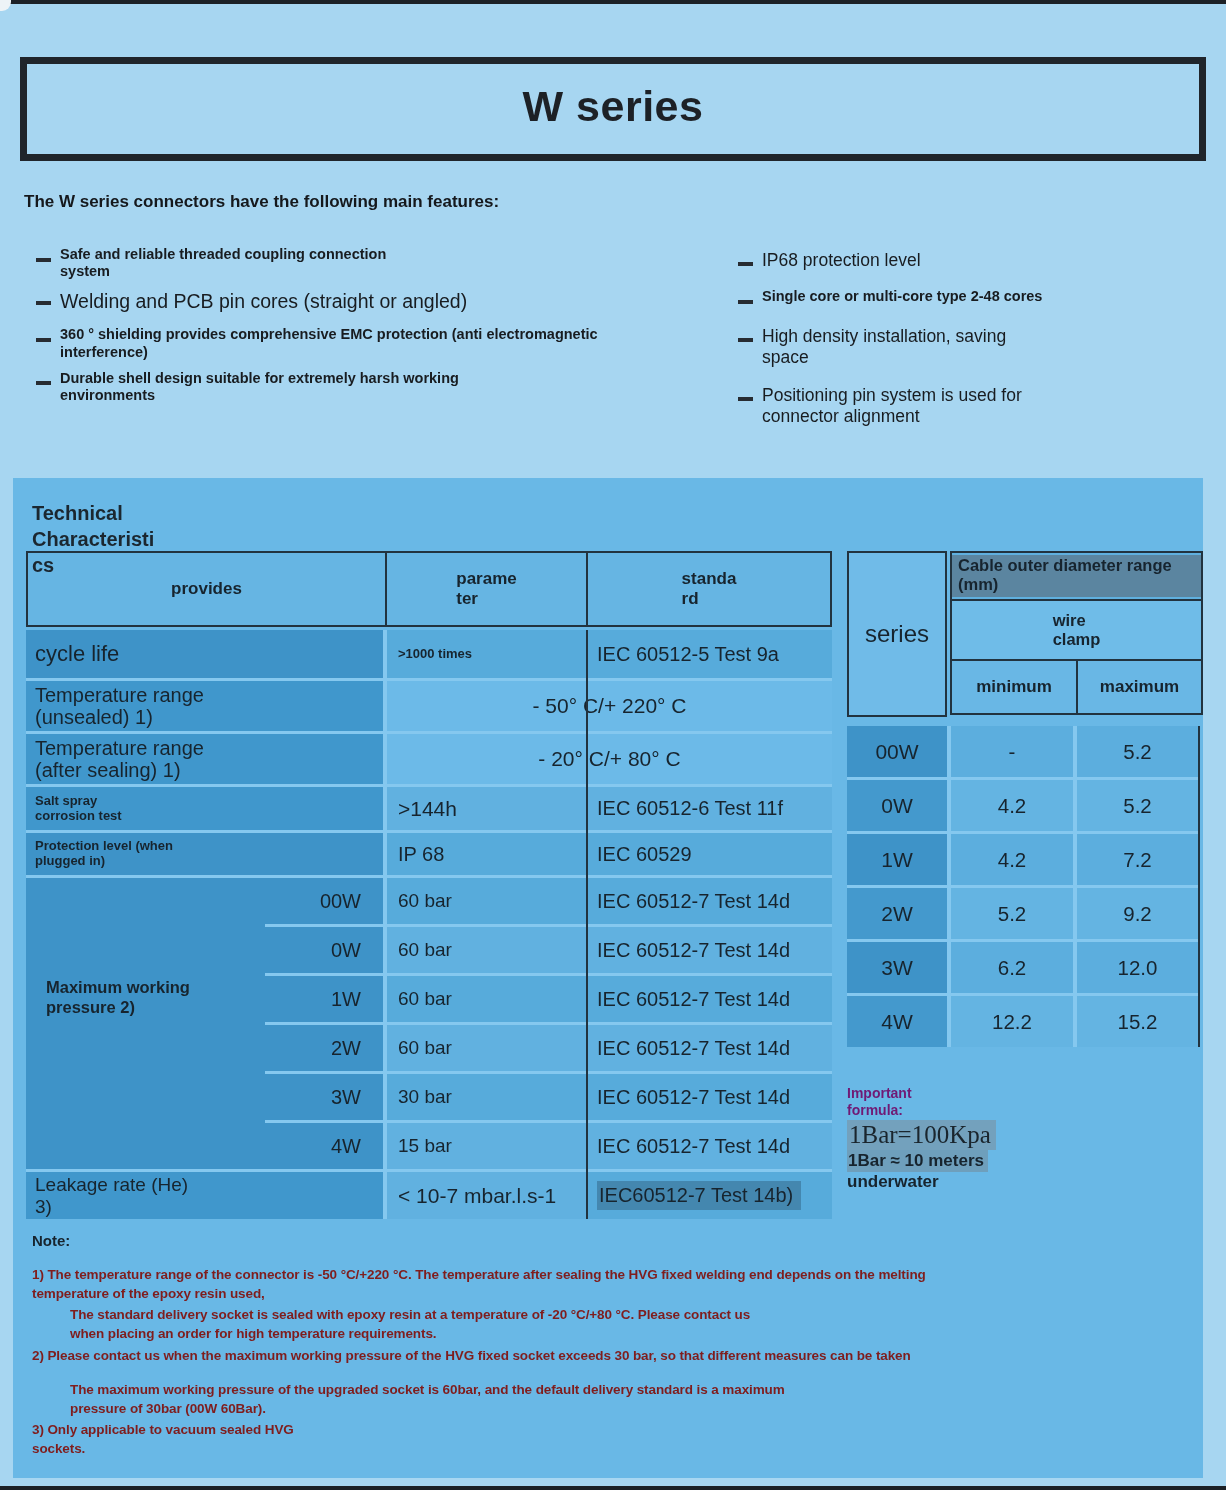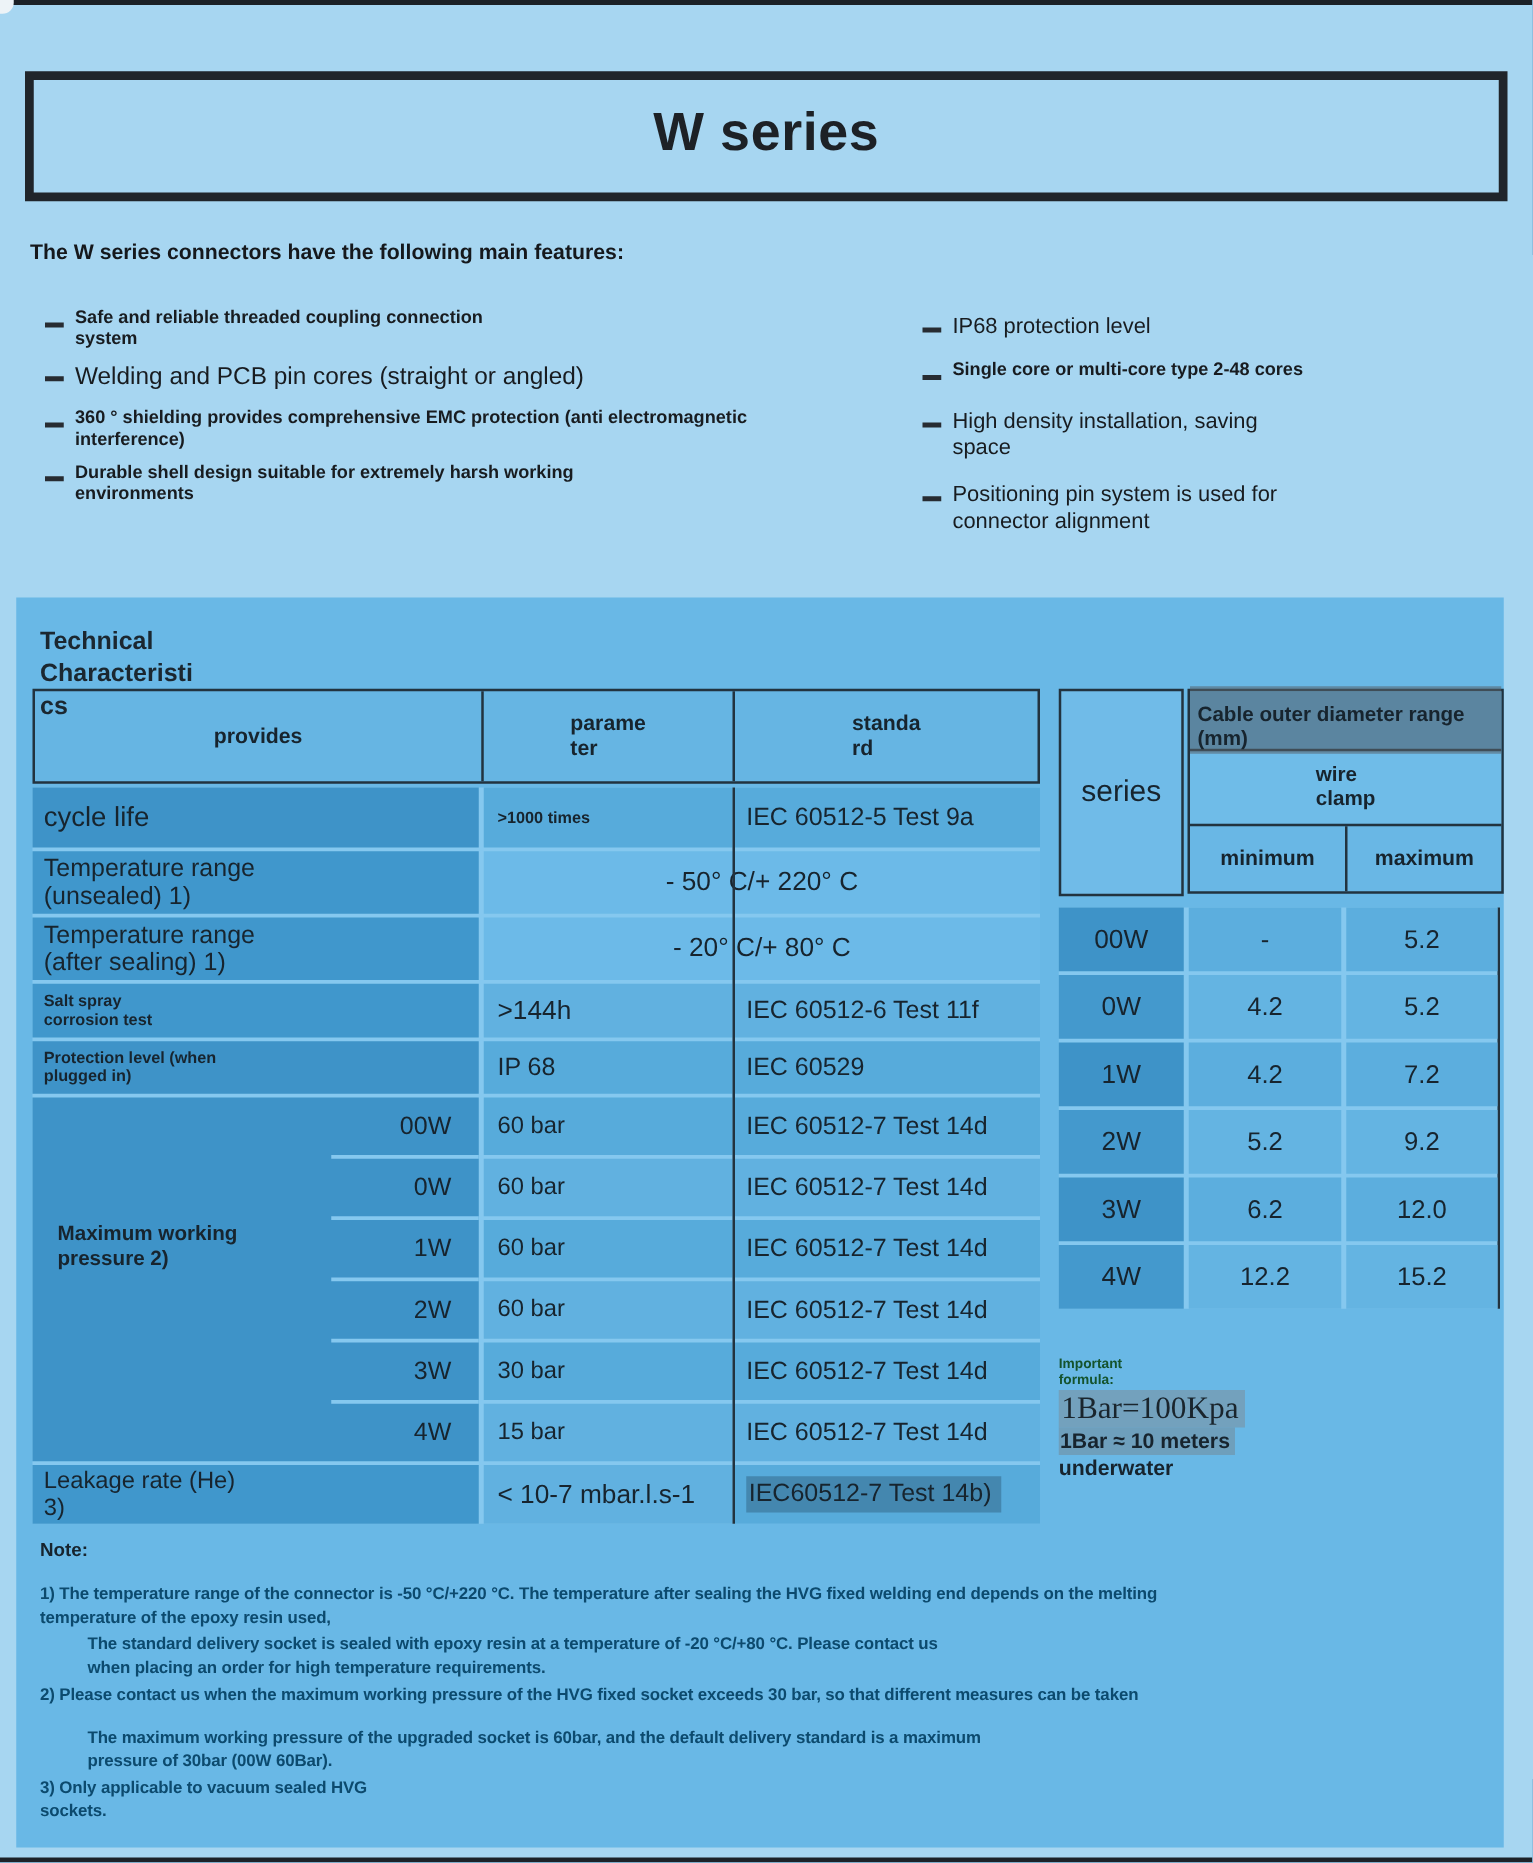"Cable outer diameter range" .hl-gray { padding: 14px 4px 3px 6px -> 1px 4px 3px 6px }
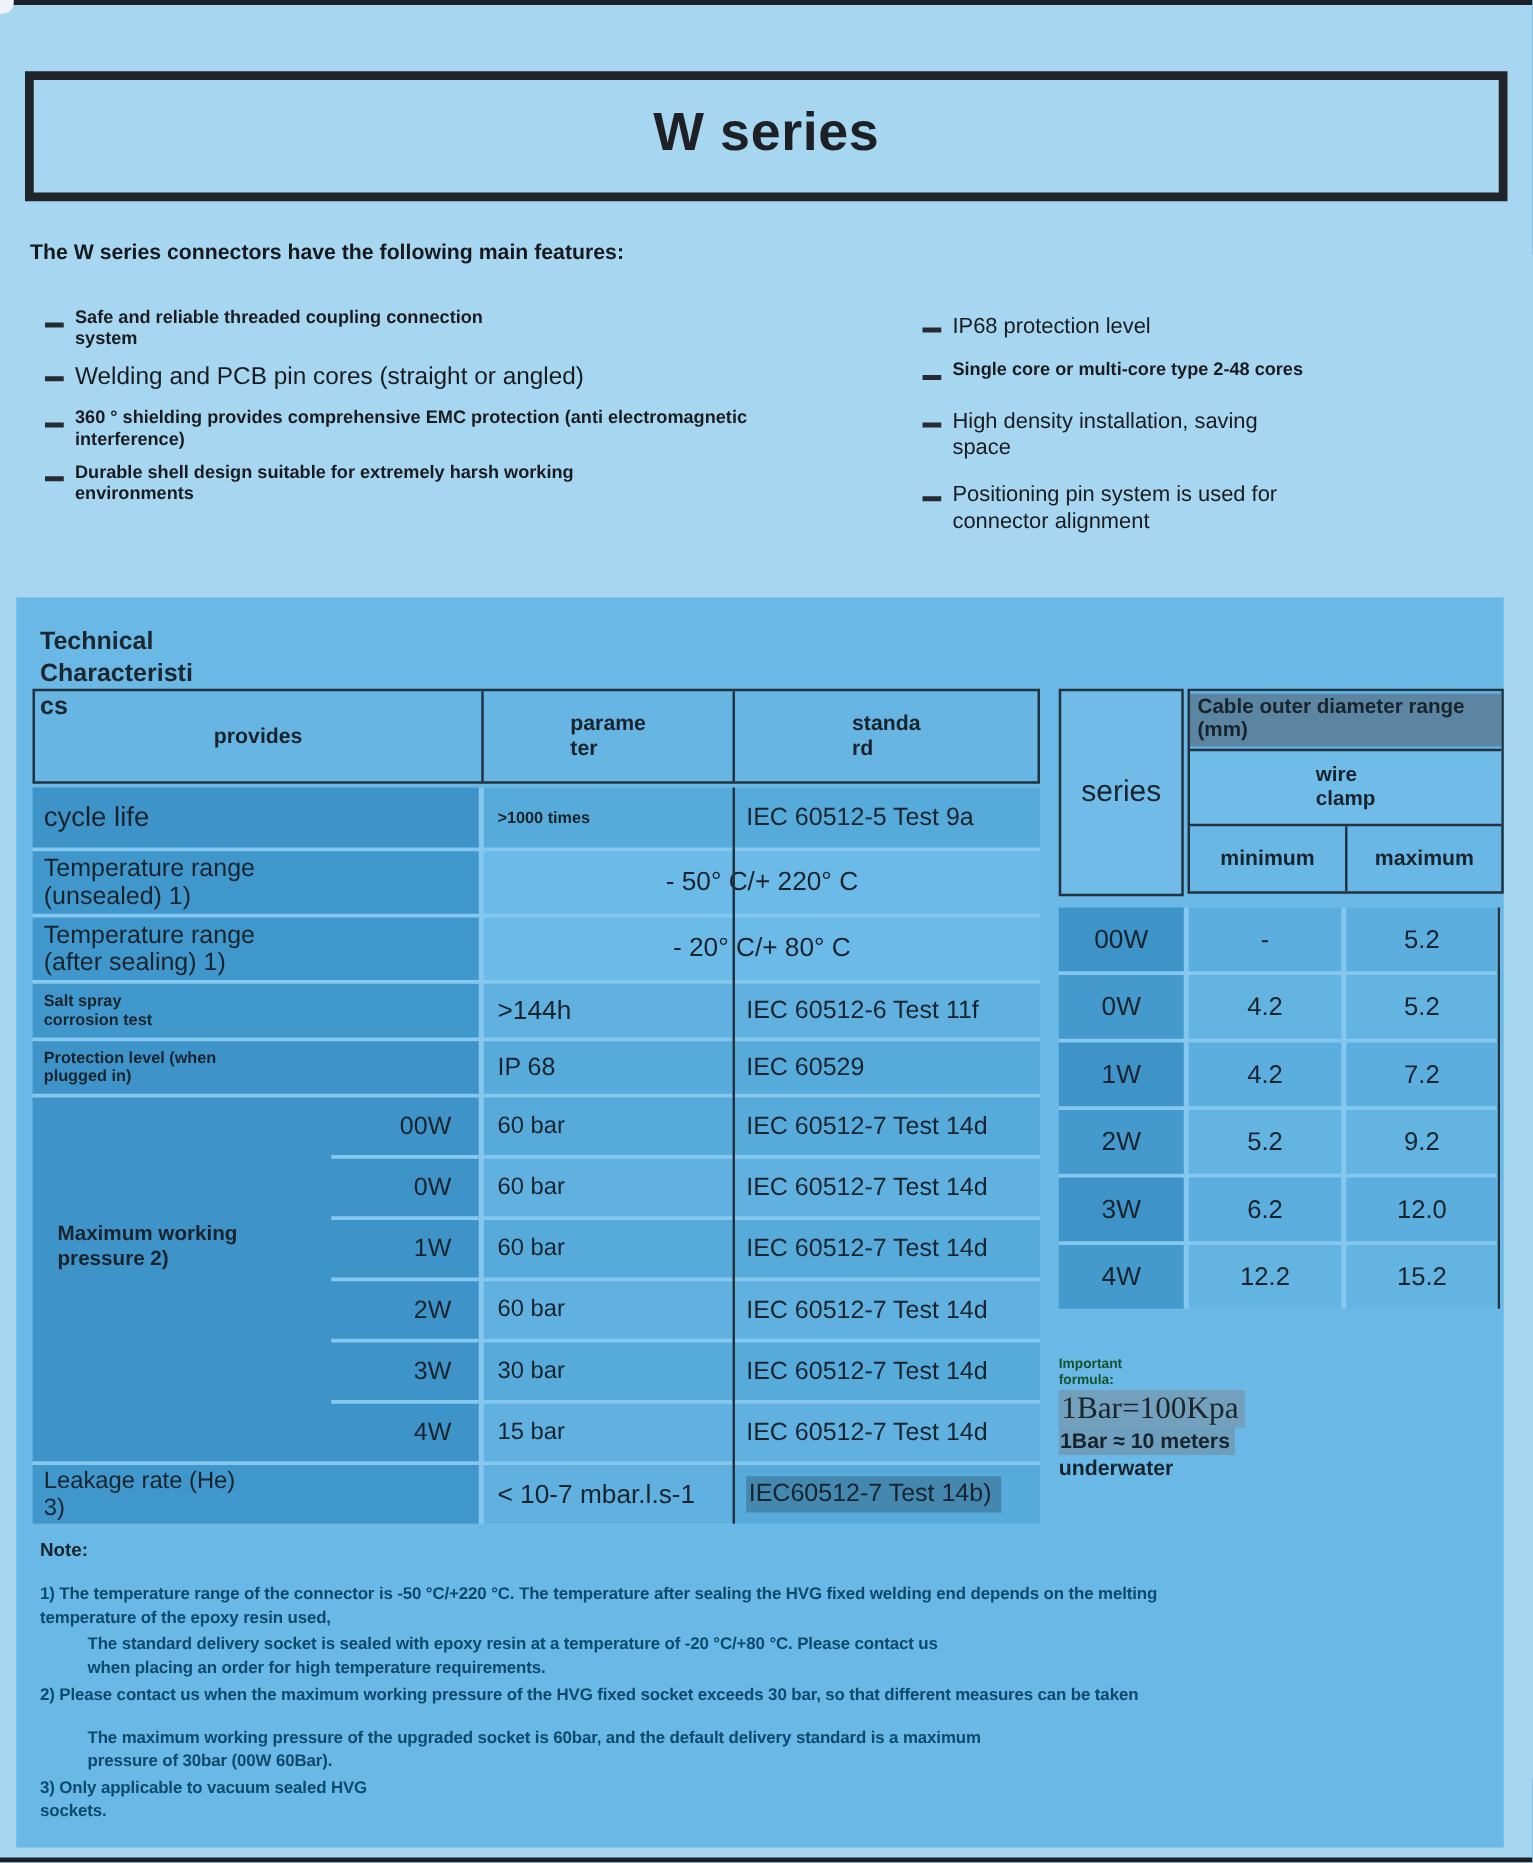"Important" .formula-label { color: #14532d -> #701a75; font-size: 11px -> 14px }
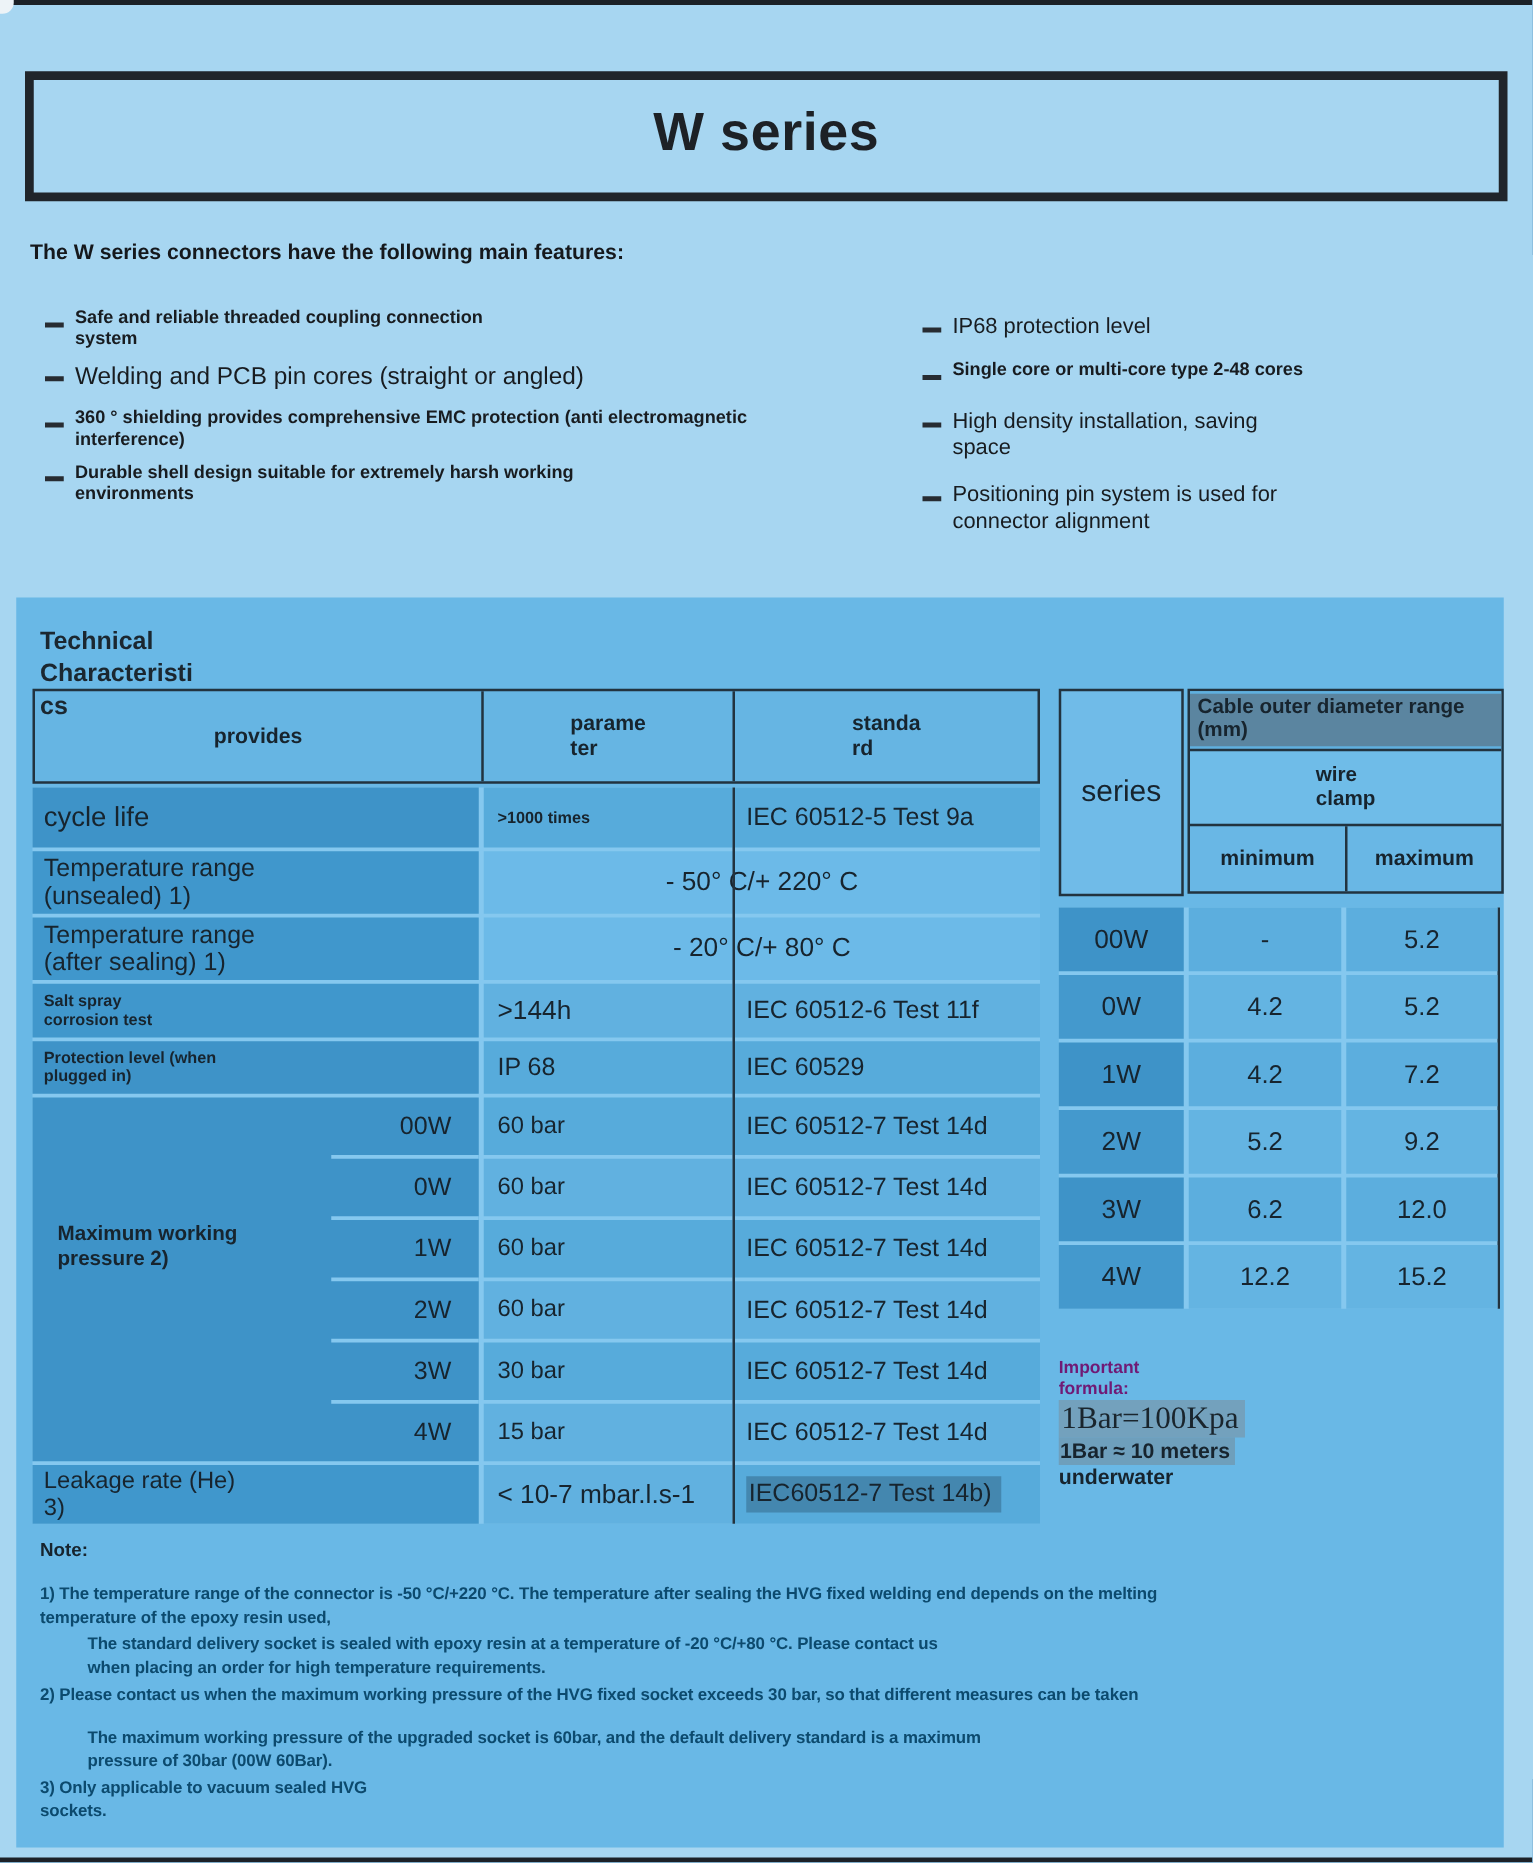"1) The temperature range of" .note-item { color: #0c4a6e -> #7f1d1d }
